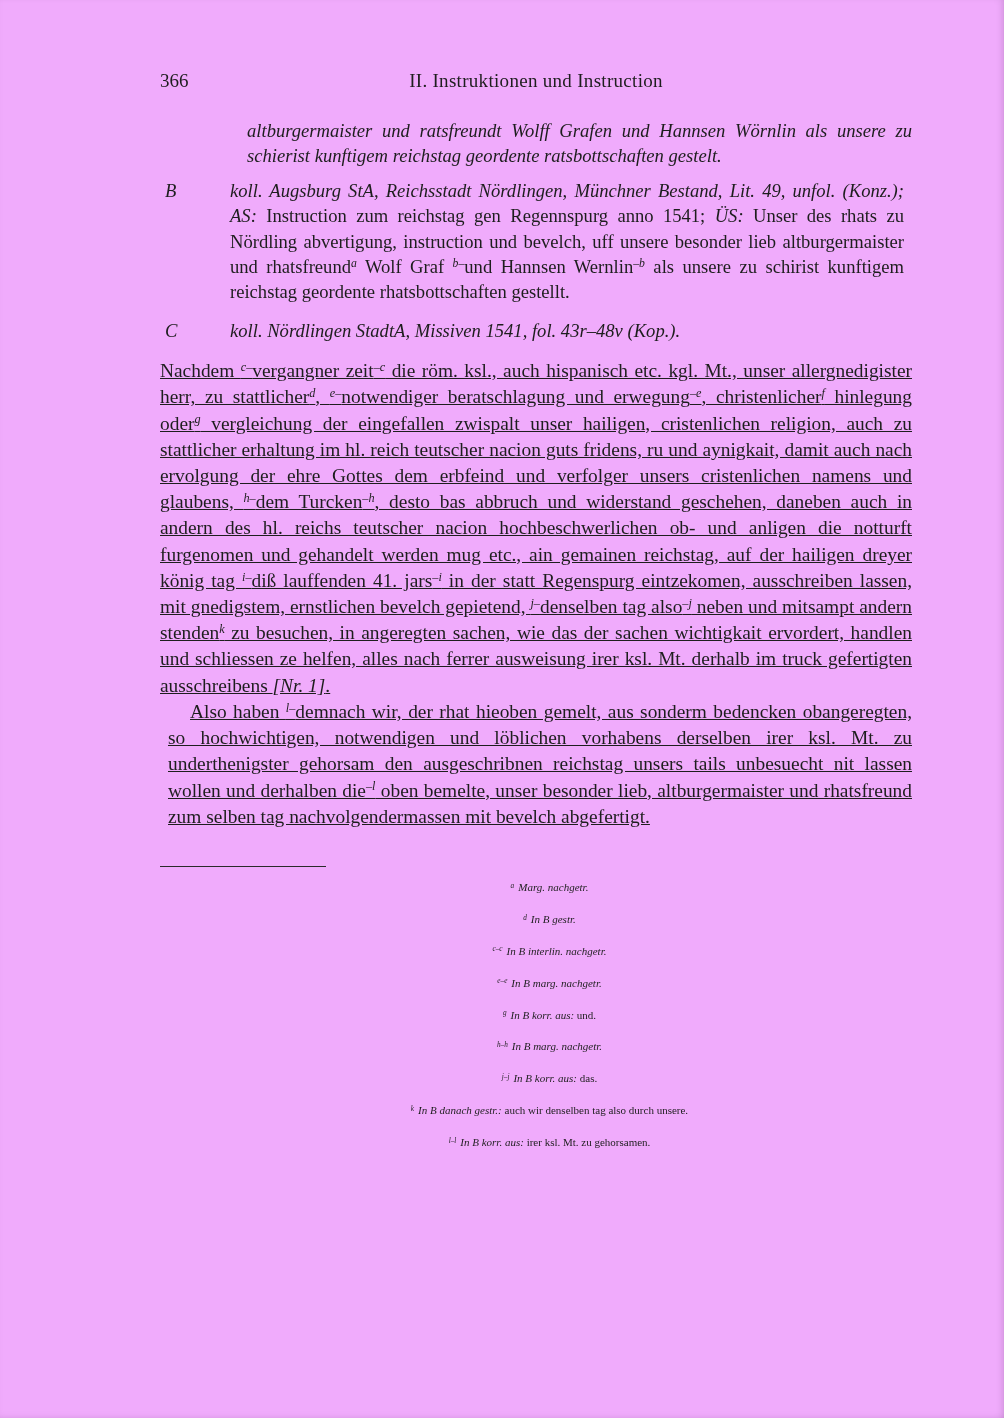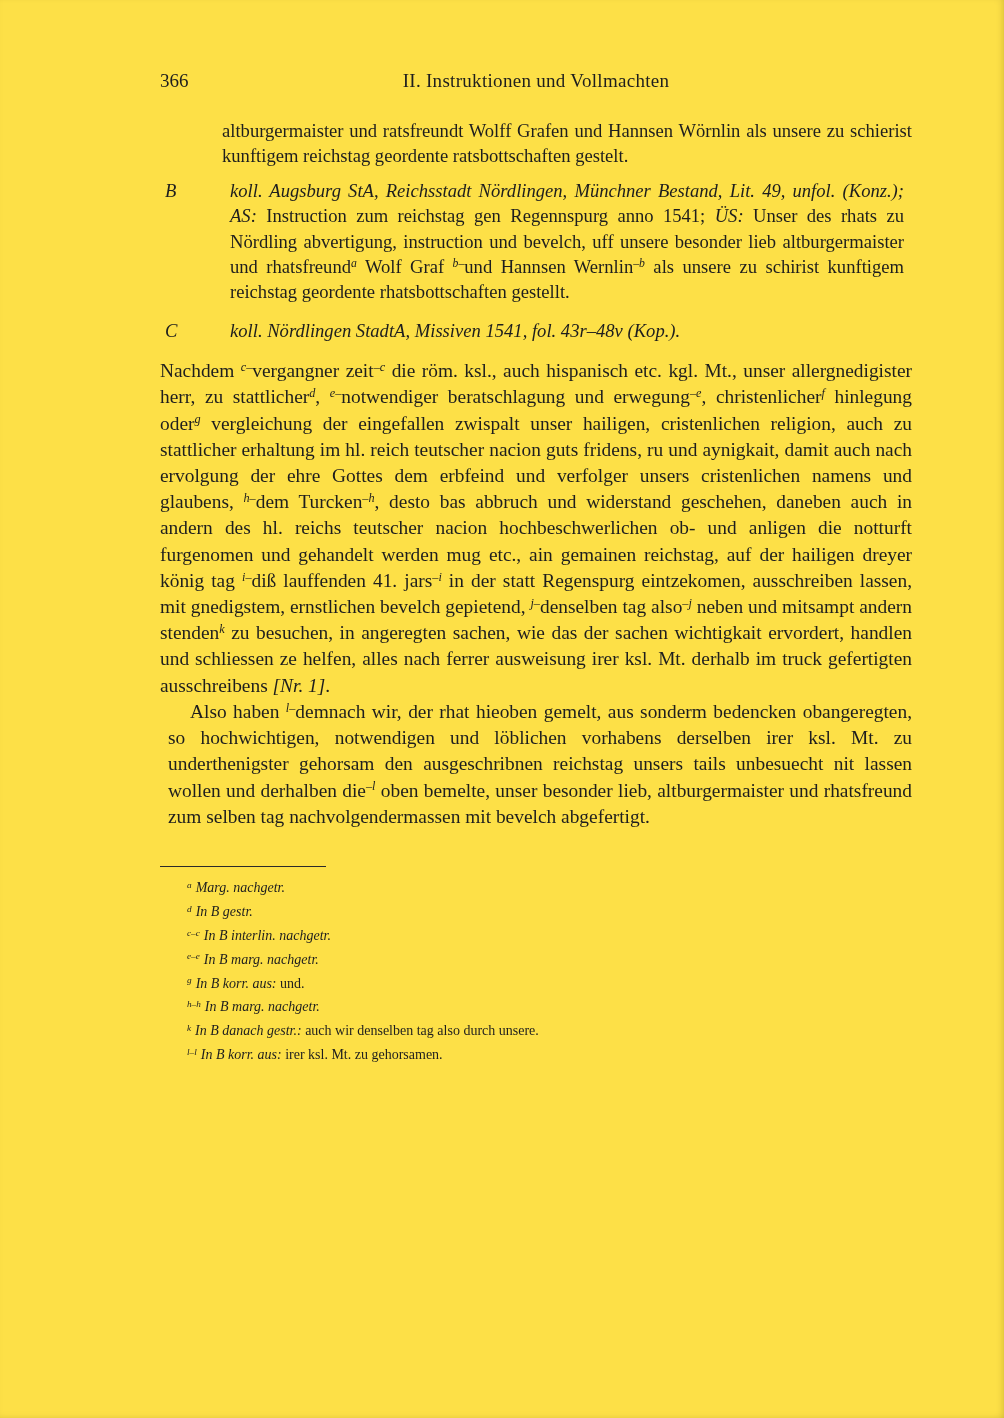"366" .page { background: #fde047 -> #f0abfc }
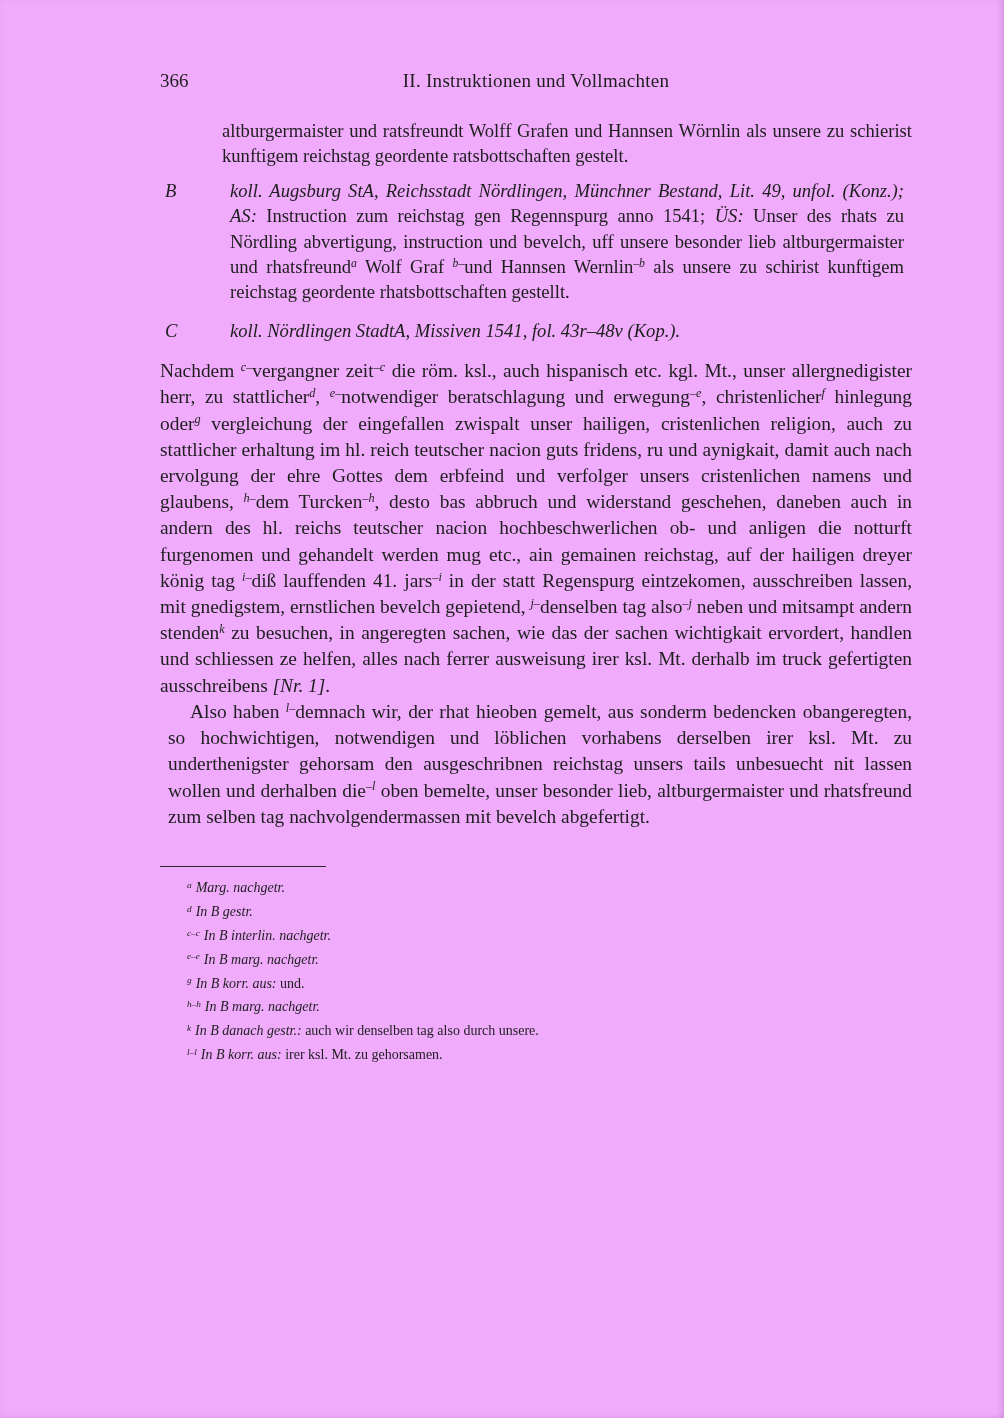"II. Instruktionen und Vollmachten" span.head-title { text: Vollmachten -> Instruction }
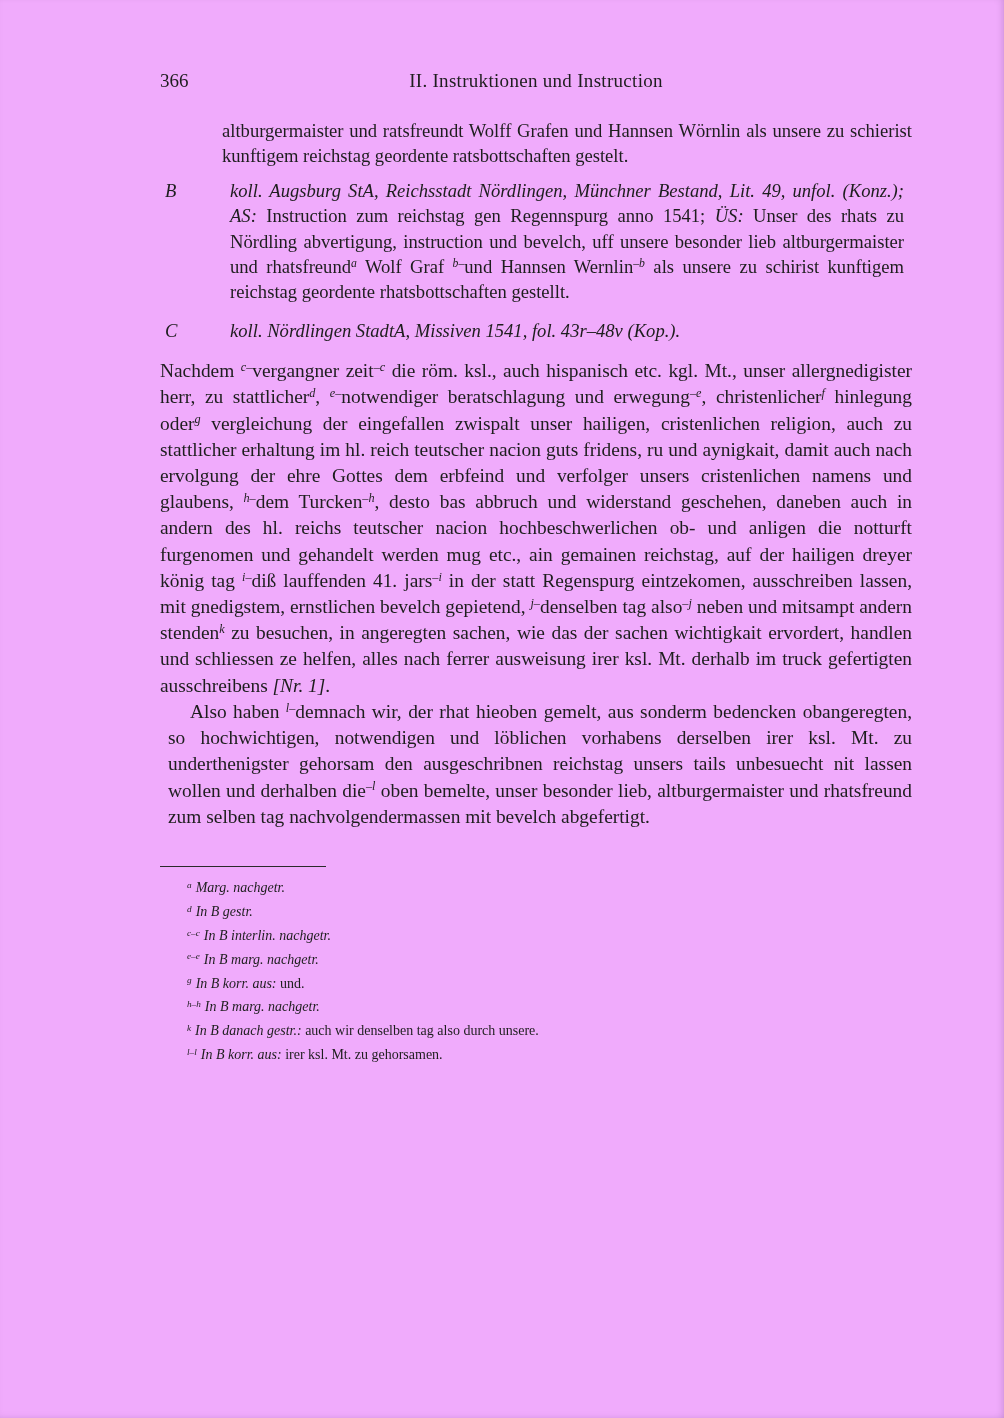"altburgermaister und ratsfreundt Wolff" .witness-cont { font-style: none -> italic; margin: 0 0 9px 62px -> 0 0 9px 87px }
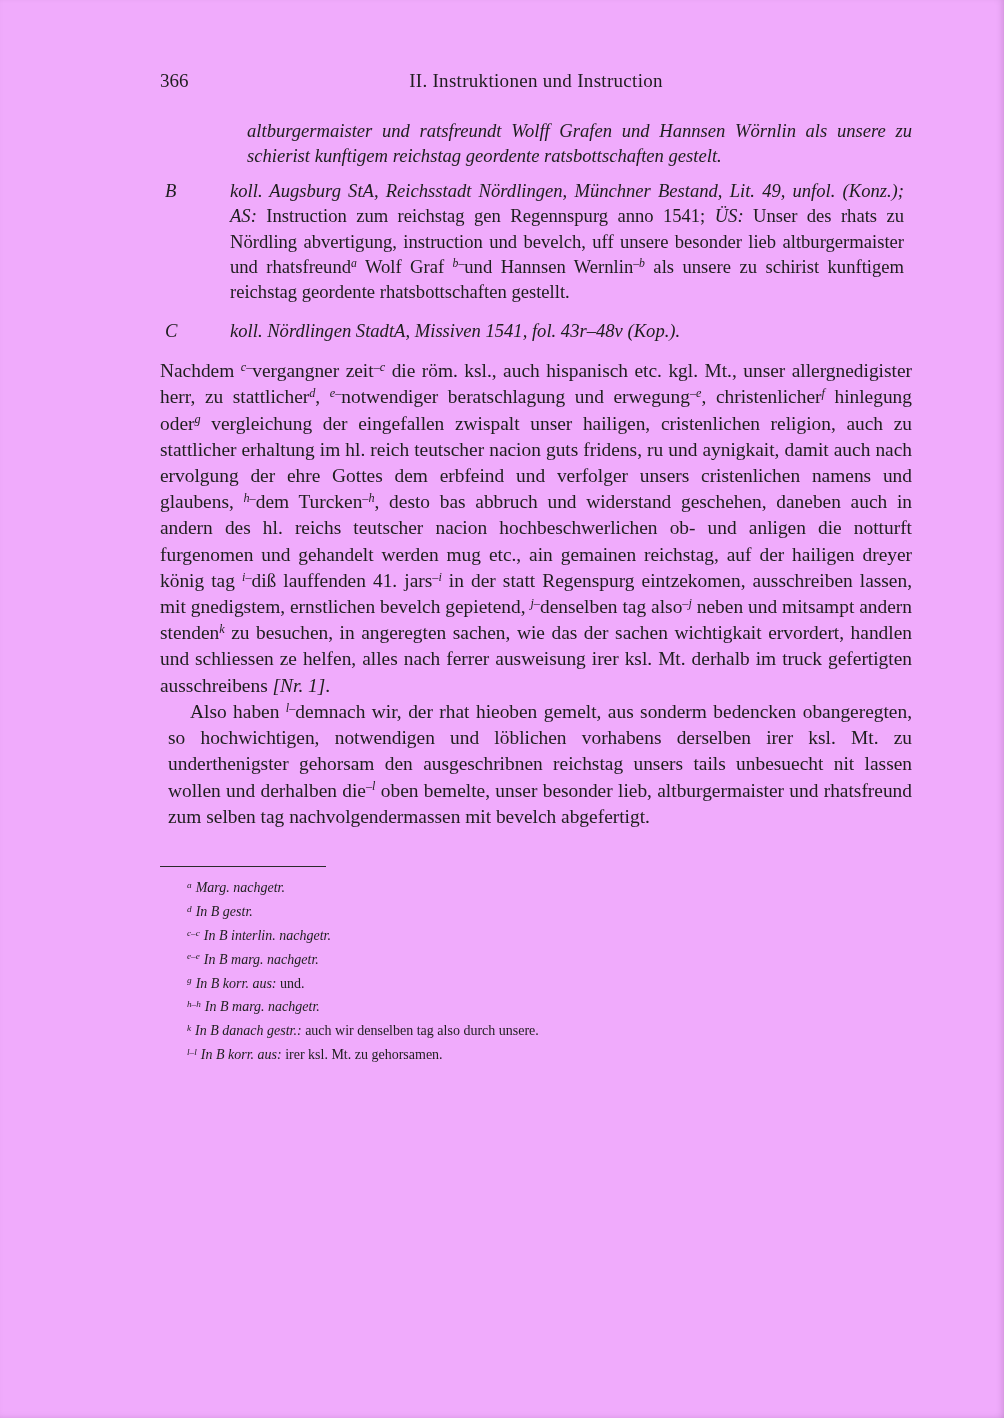"Nachdem c–vergangner zeit–c die röm." .body-para { text-decoration: none -> underline }
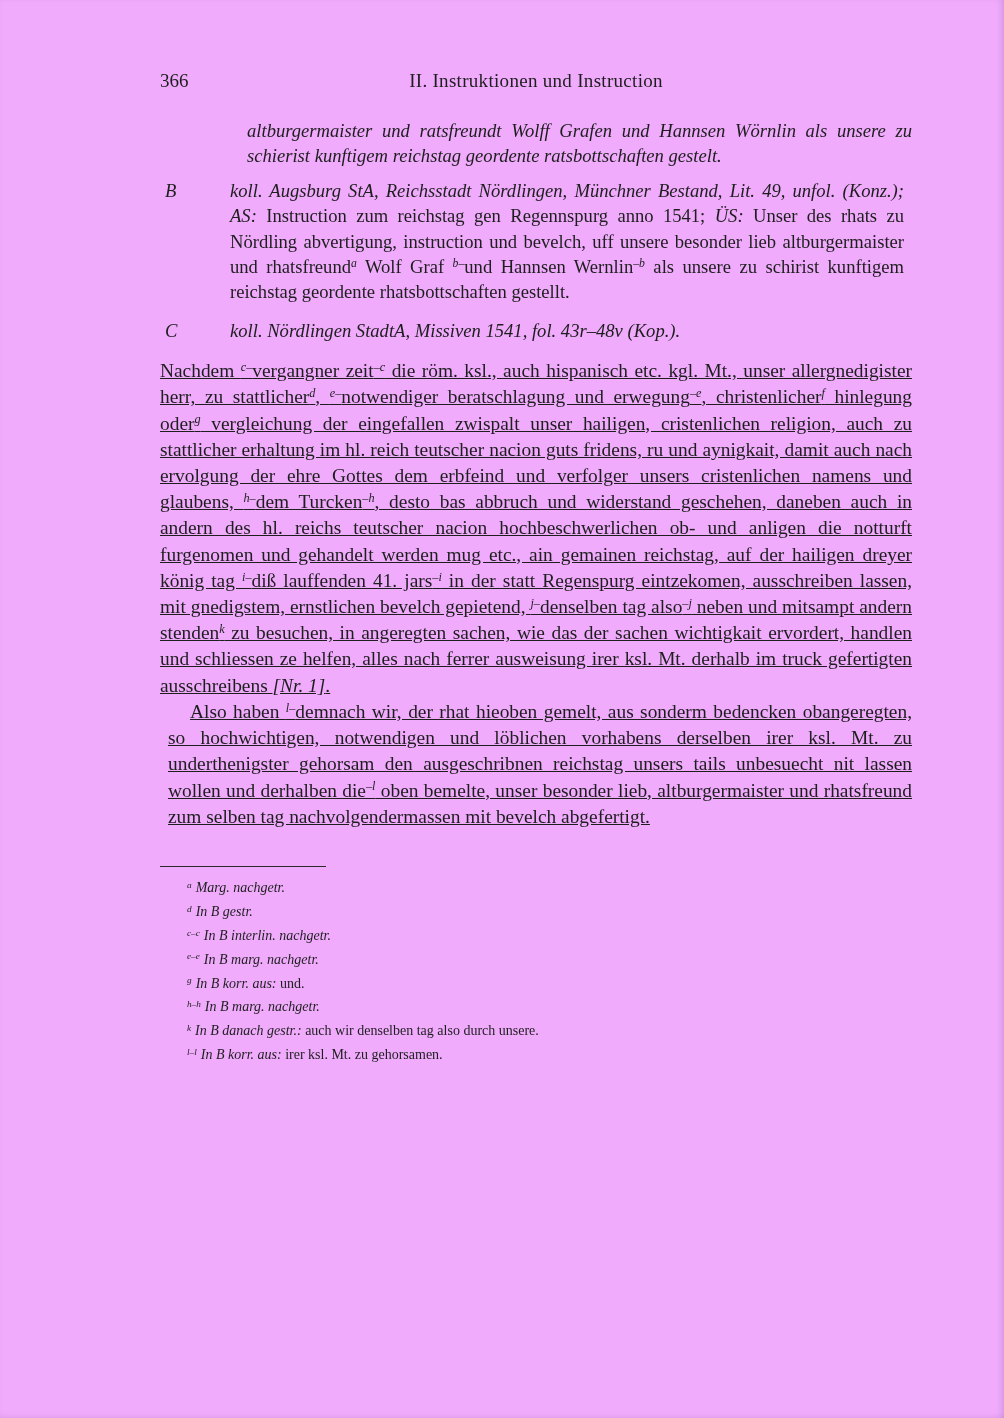"a Marg. nachgetr." .fn-row { font-size: 14px -> 11px; margin: 0 -> 8px; text-align: none -> center }
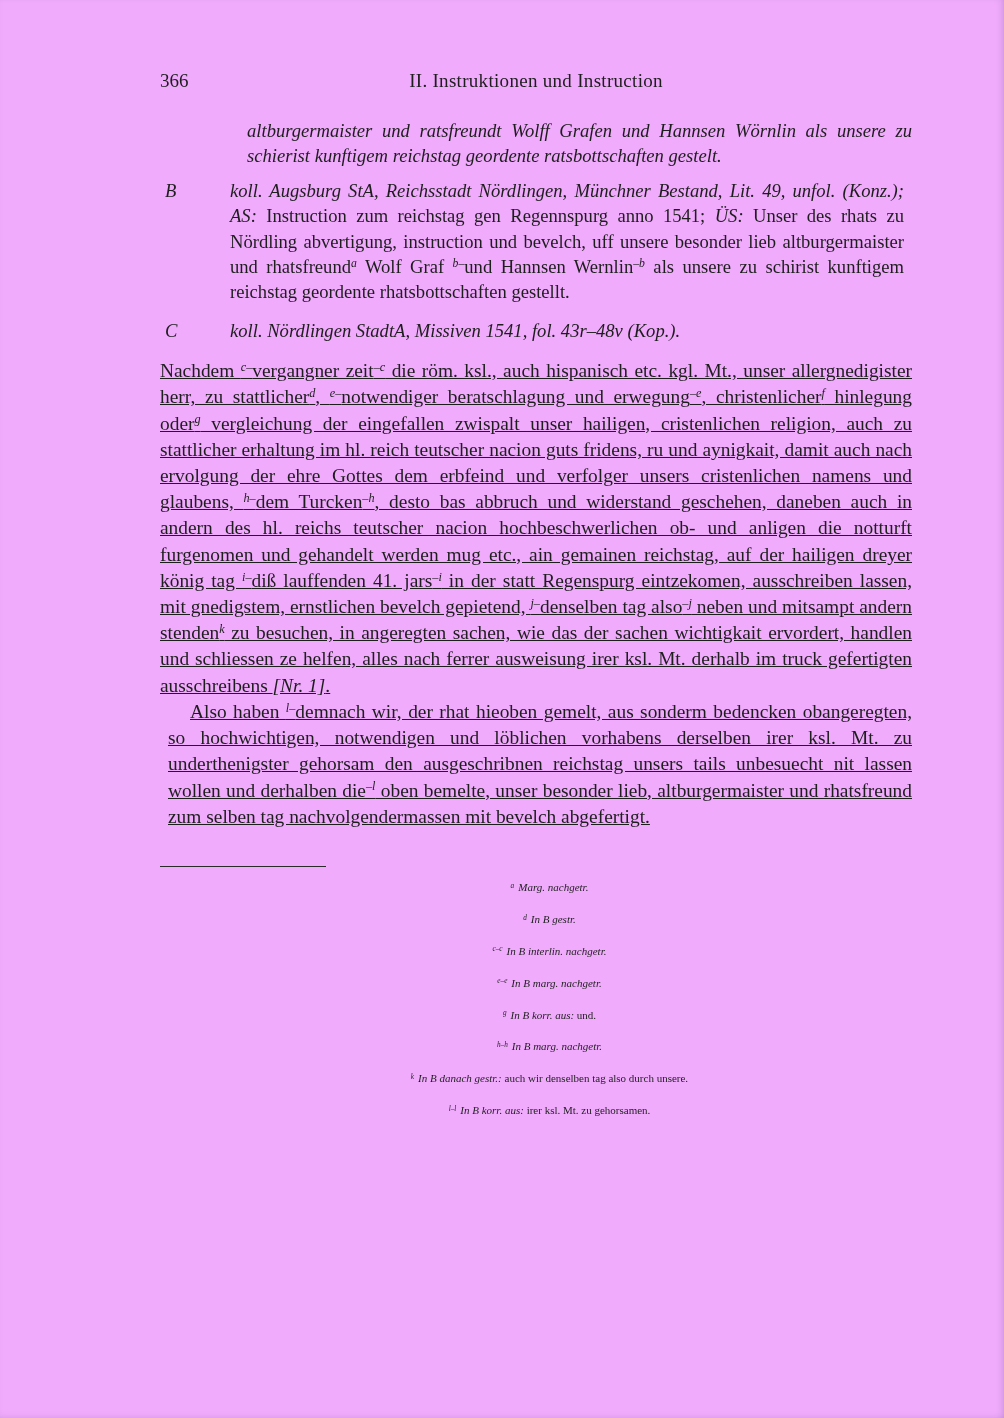"j–j In B korr. aus:" p.fn-row { html: none -> <p><span>j–j</span><span>In B korr. aus:</span><span> das.</span></p> }
